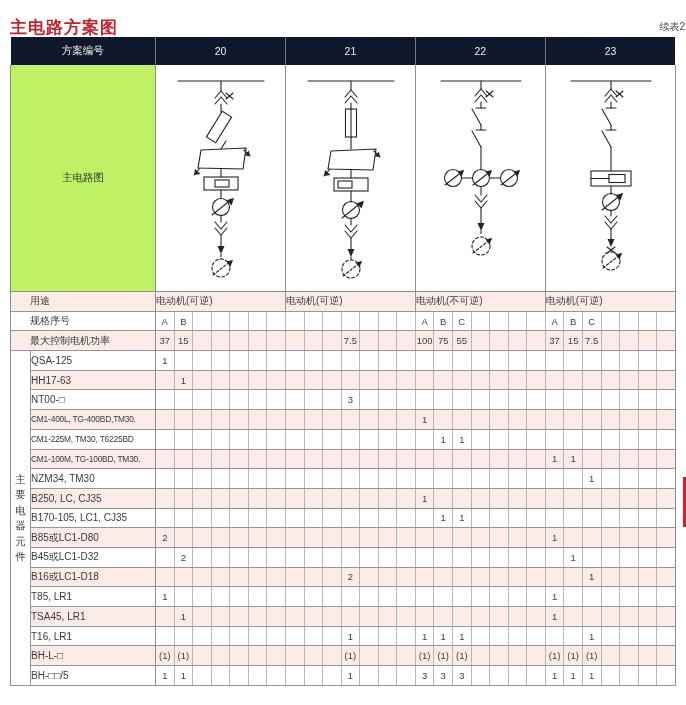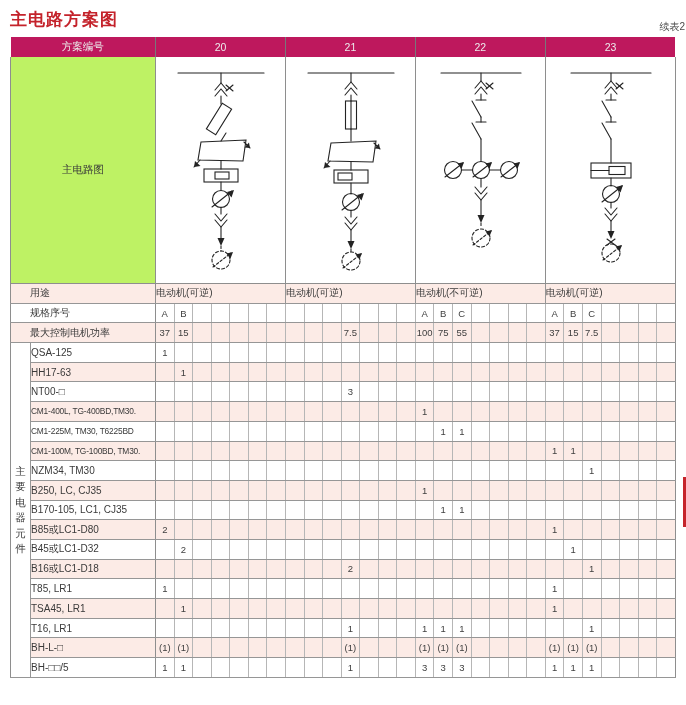"主电路方案图" .page-title { top: 8px -> 16px }
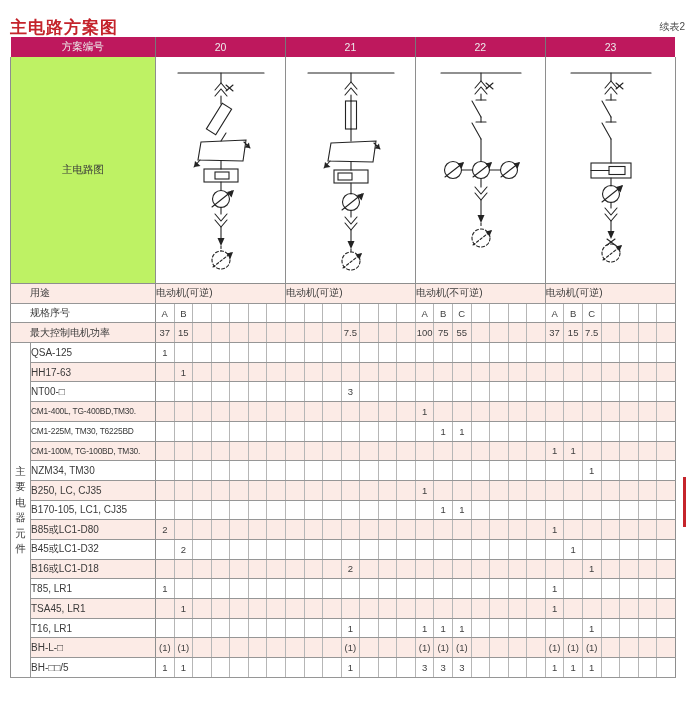"方案编号" thead th { background: #be185d -> #0f172a; height: 20px -> 28px }
